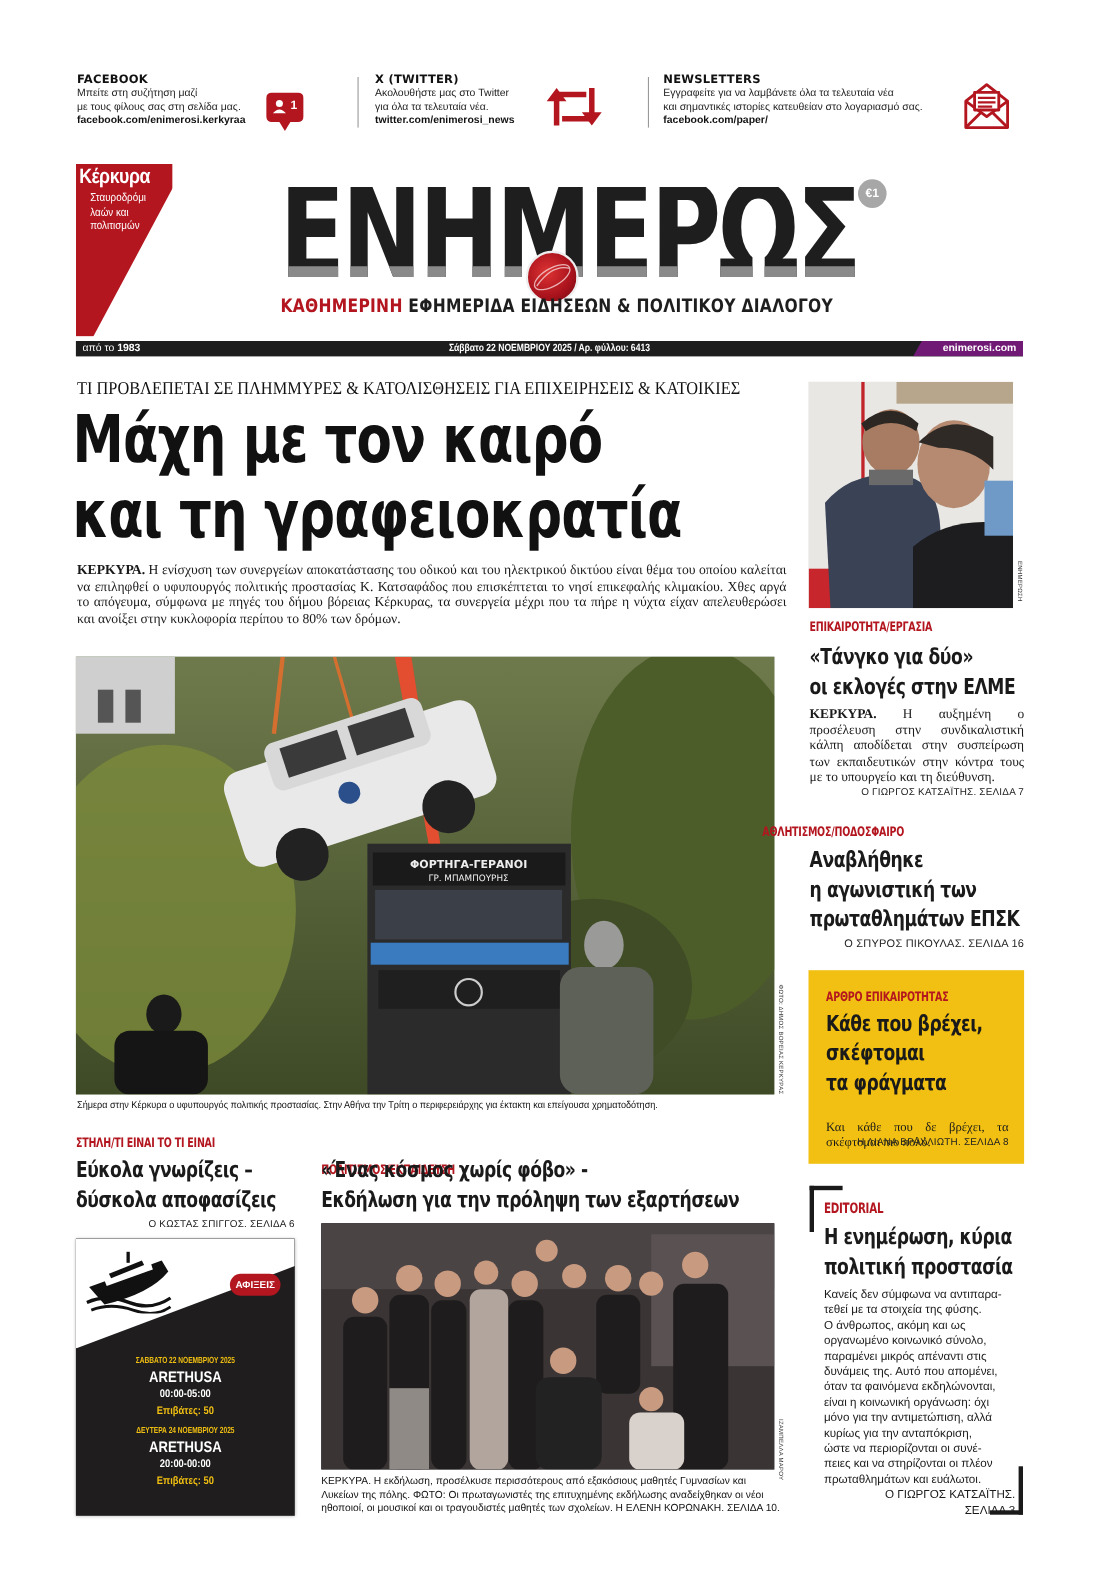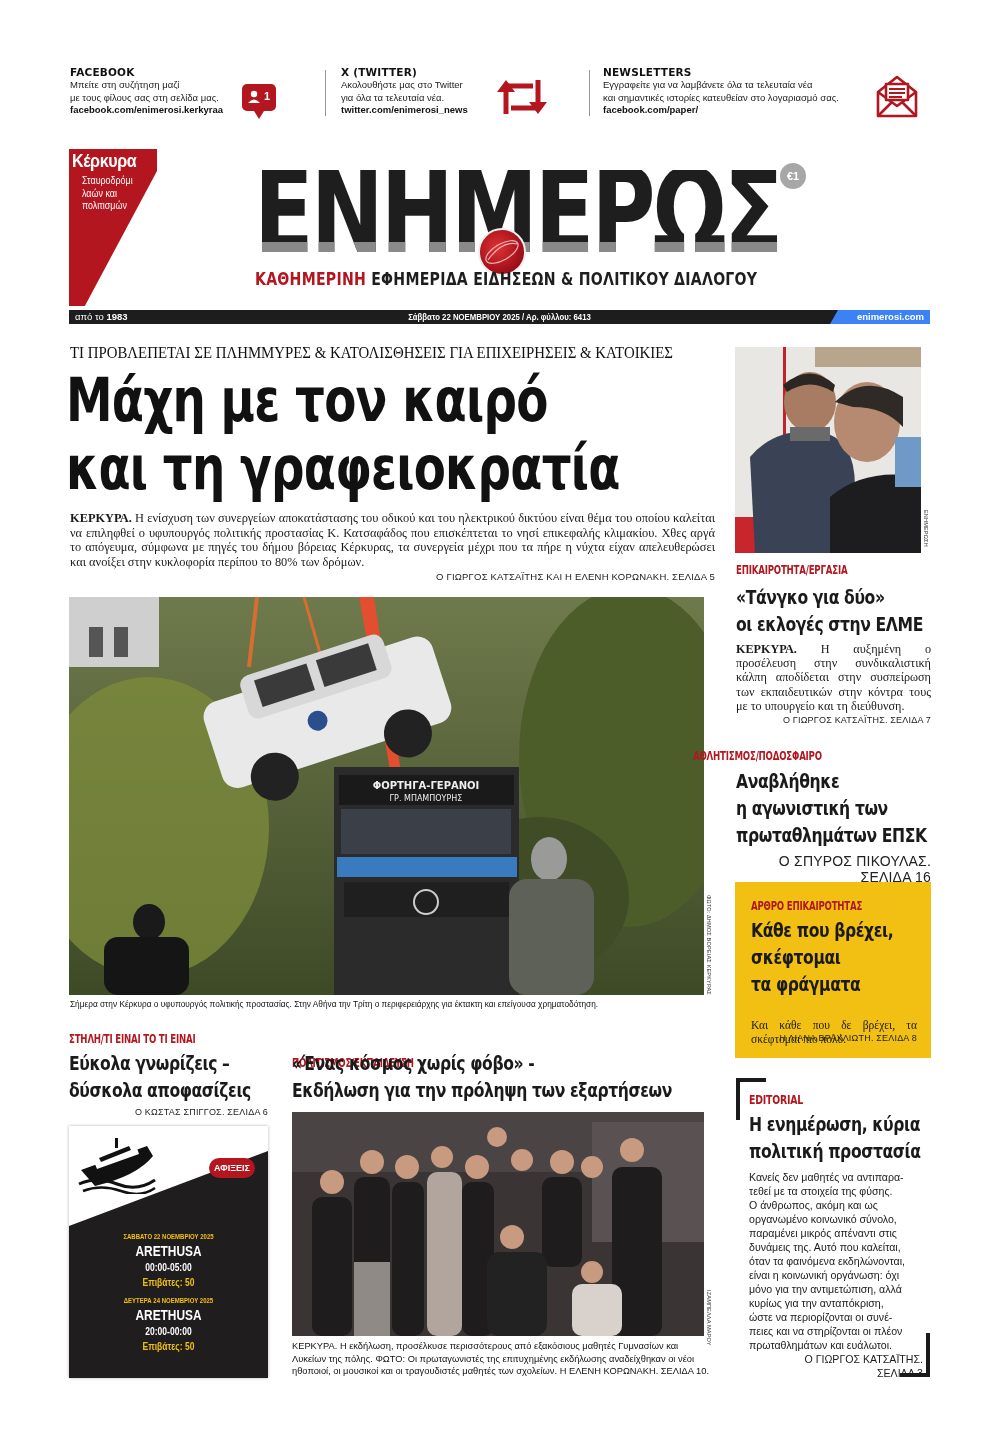"enimerosi.com" .datebar .site { background: #3b82f6 -> #701a75 }
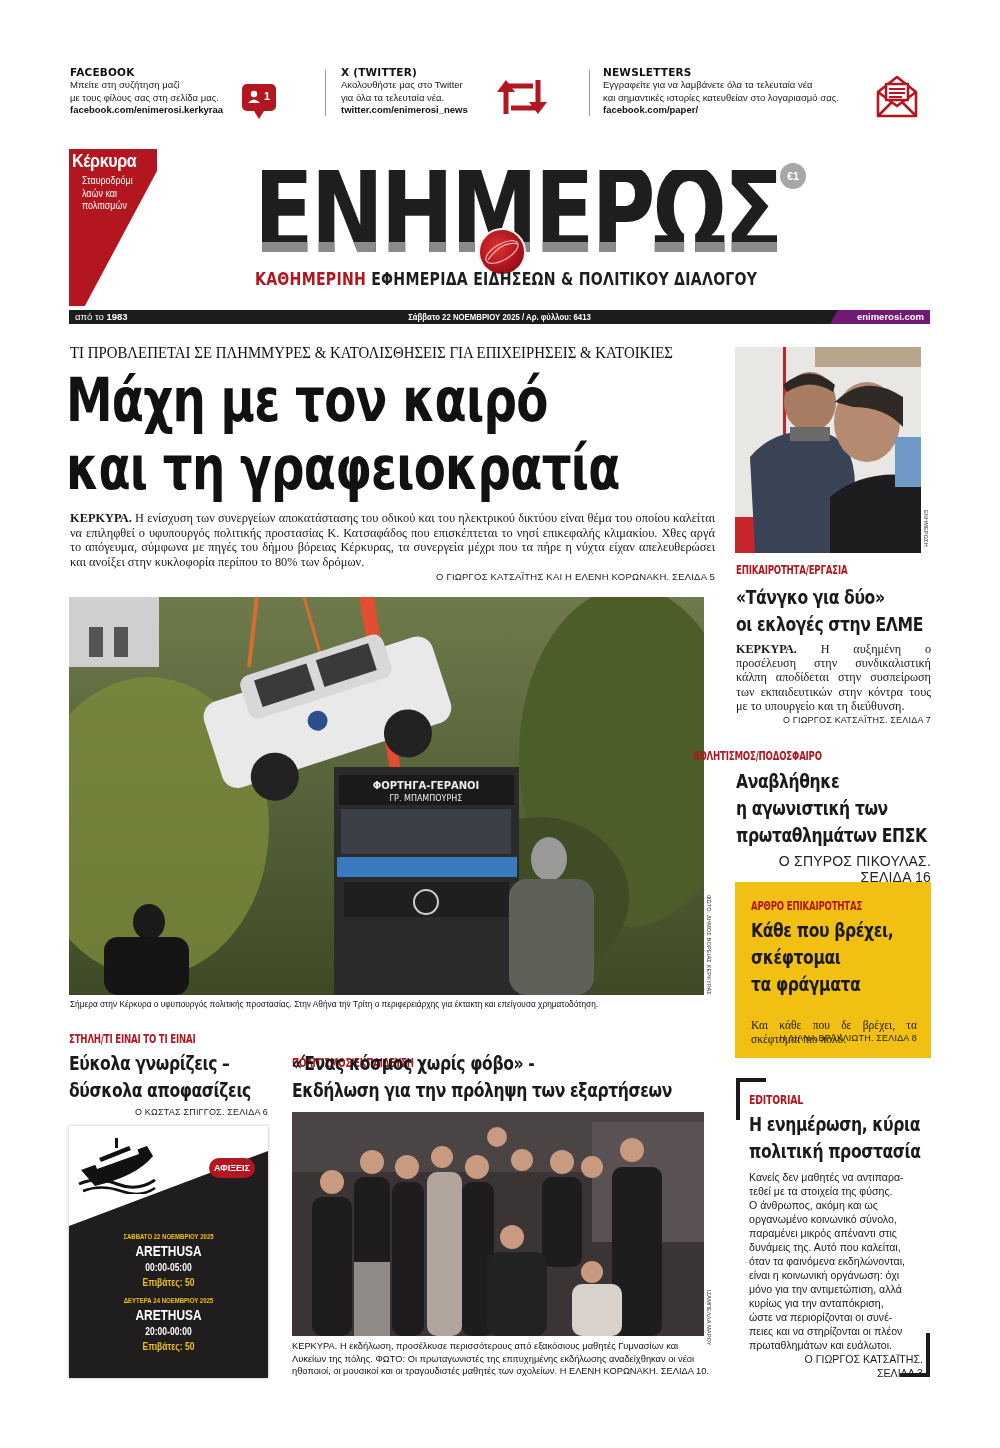"Ο ΓΙΩΡΓΟΣ ΚΑΤΣΑΪΤΗΣ ΚΑΙ Η" div.byline { html: <div>Ο ΓΙΩΡΓΟΣ ΚΑΤΣΑΪΤΗΣ ΚΑΙ Η ΕΛΕΝΗ ΚΟΡΩΝΑΚΗ. ΣΕΛΙΔΑ 5</div> -> none }
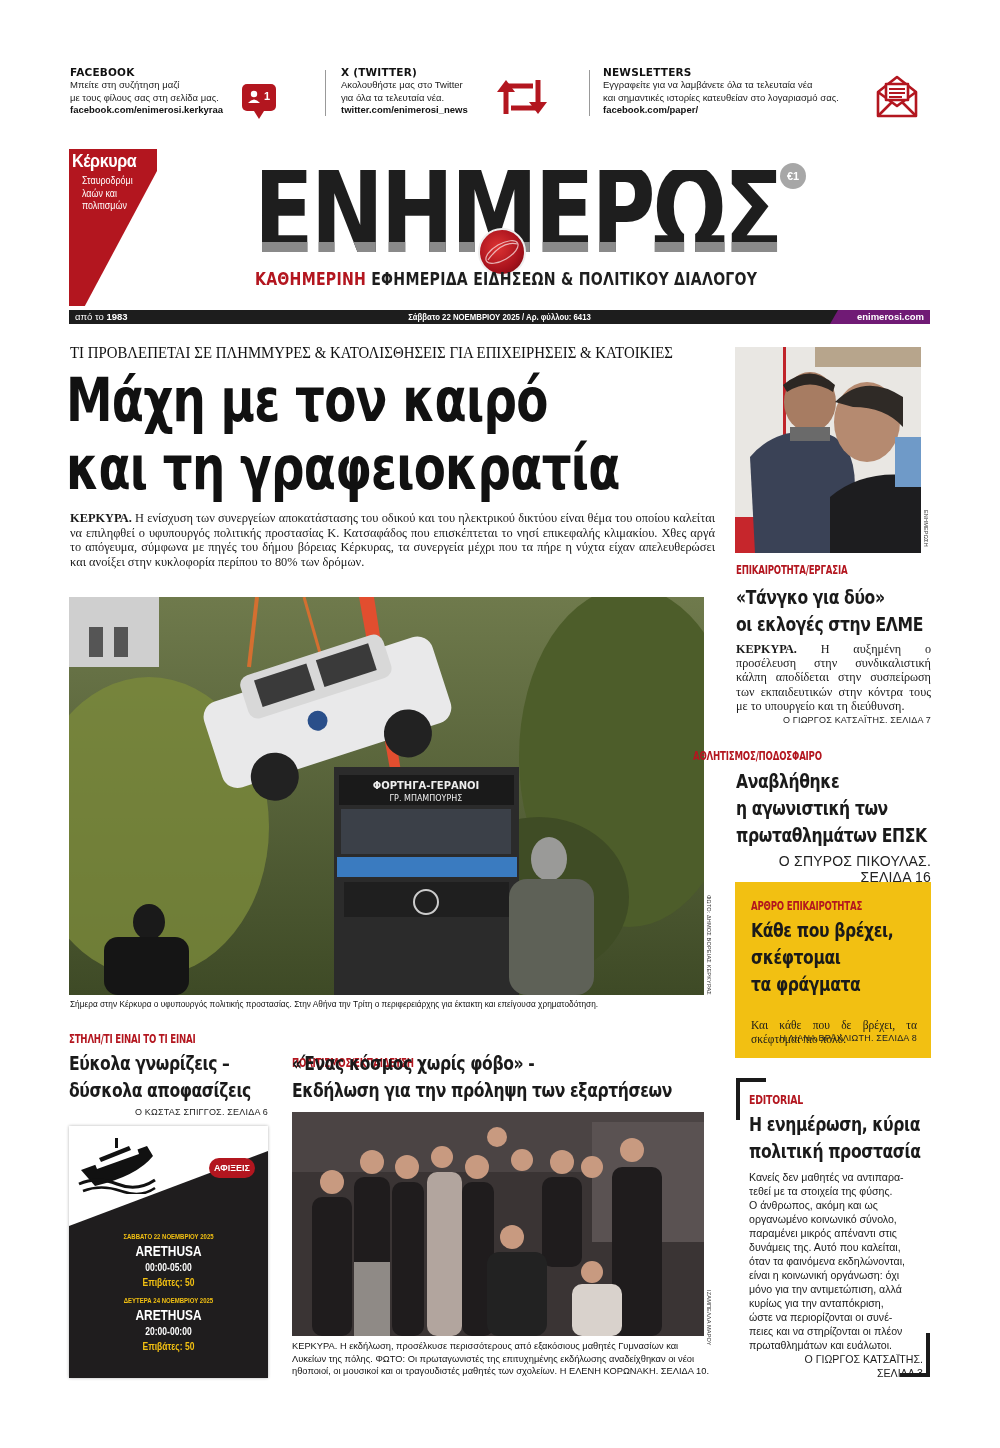"Ο ΣΠΥΡΟΣ ΠΙΚΟΥΛΑΣ. ΣΕΛΙΔΑ 16" div.byline { font-size: 14px -> 10px }
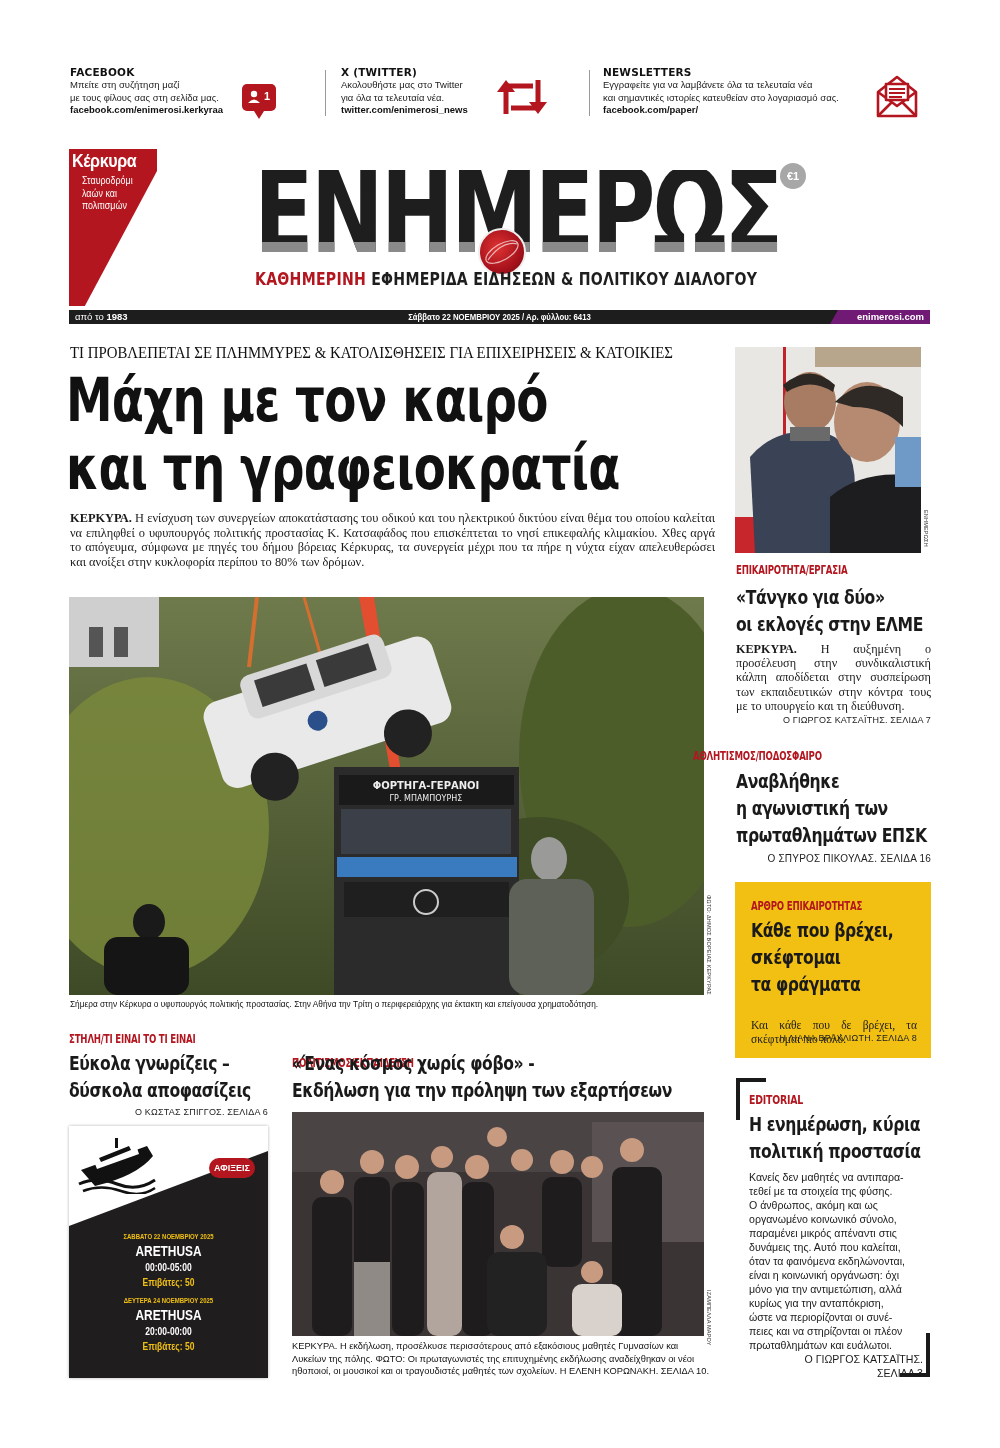"Κανείς δεν μαθητές να αντιπαρα-" div { text: μαθητές -> σύμφωνα }
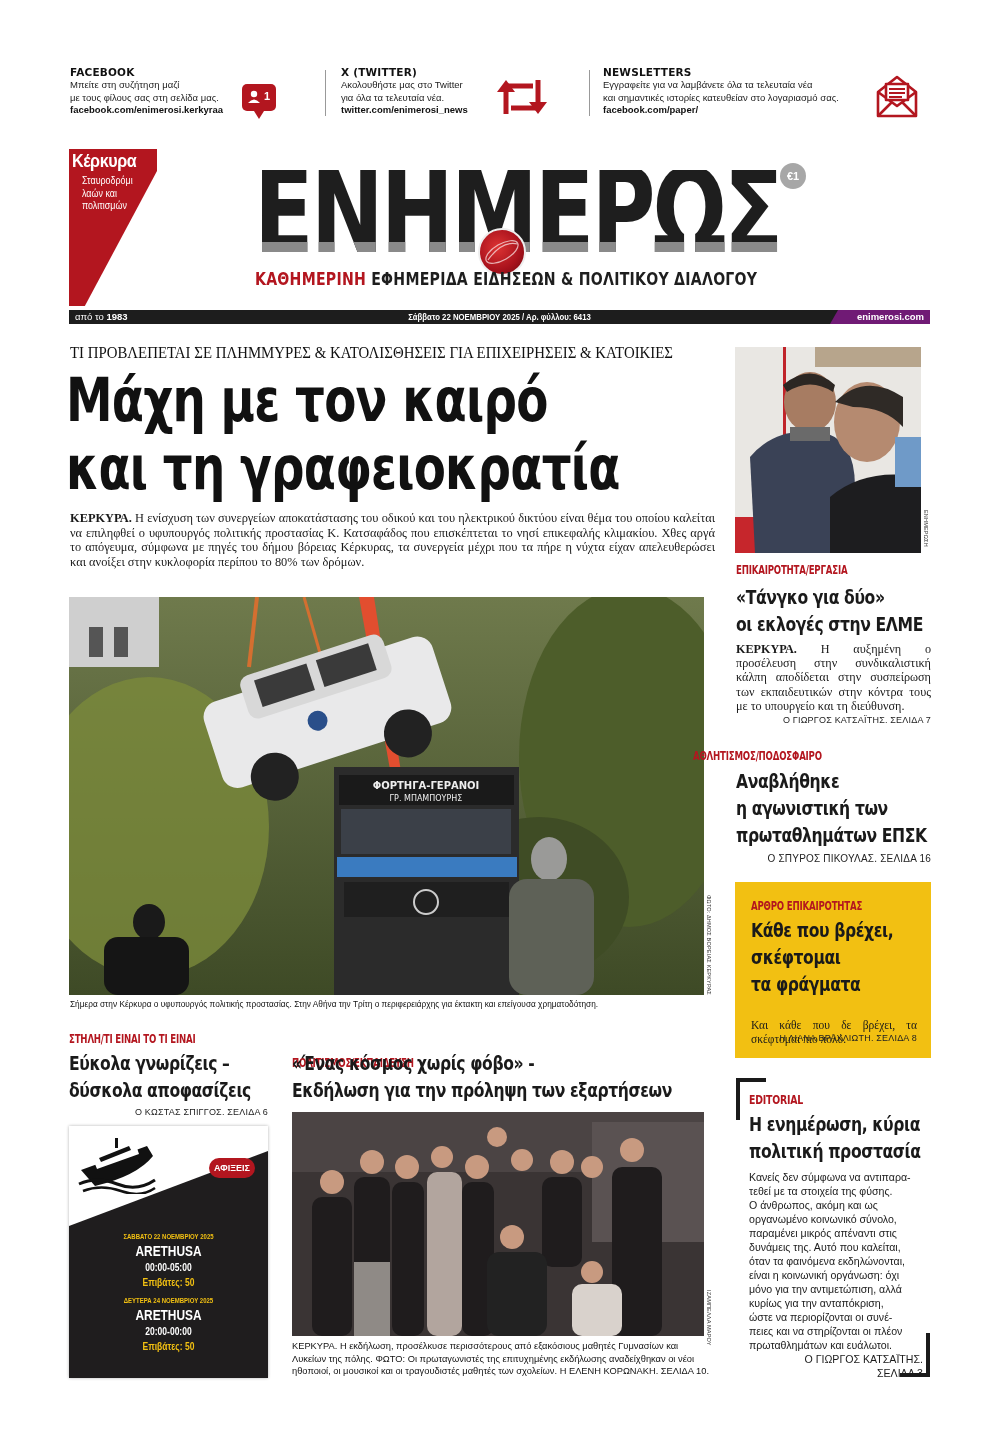"δυνάμεις της. Αυτό που καλείται," div { text: καλείται -> απομένει }
